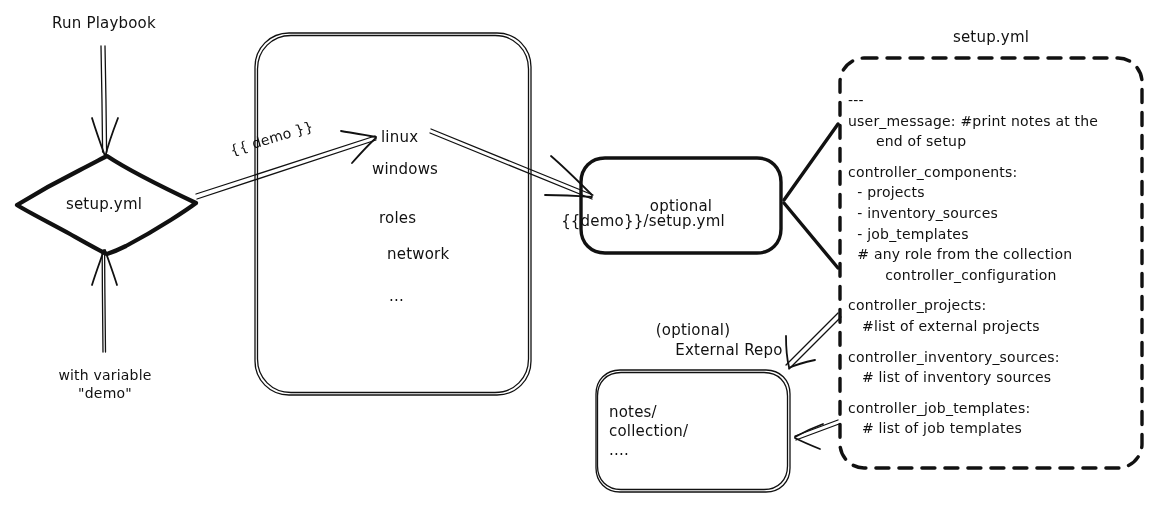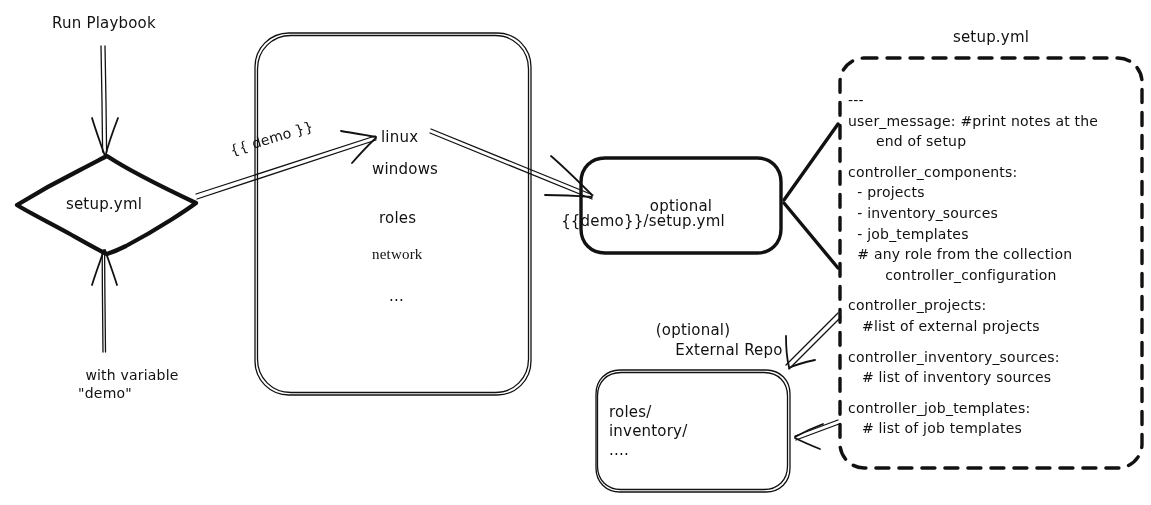"network" div.lbl { font-family: Liberation Serif, serif -> none; left: 372px -> 387px }
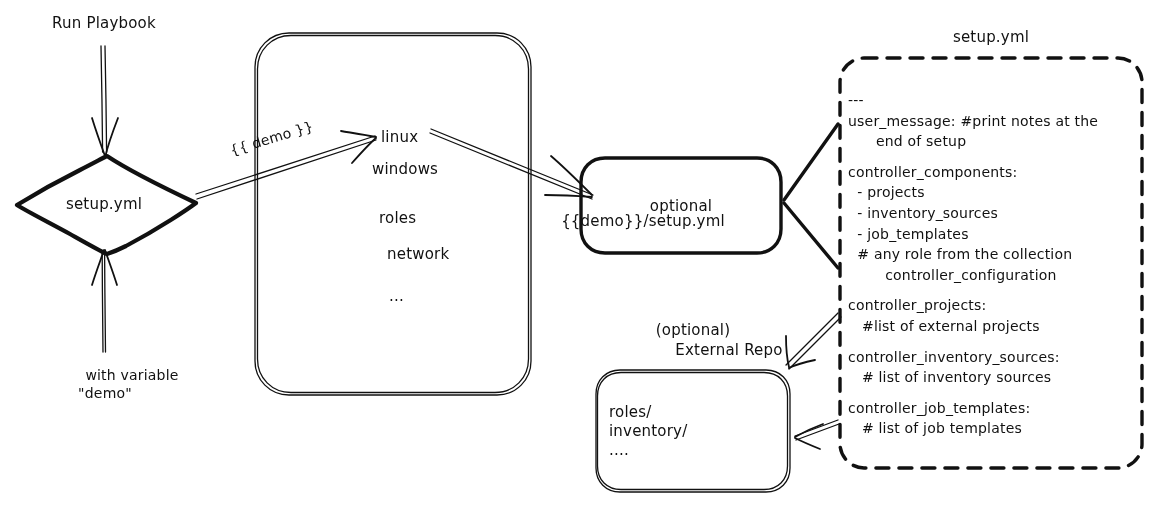"with variable" div.lbl { margin-left: 27px -> none }
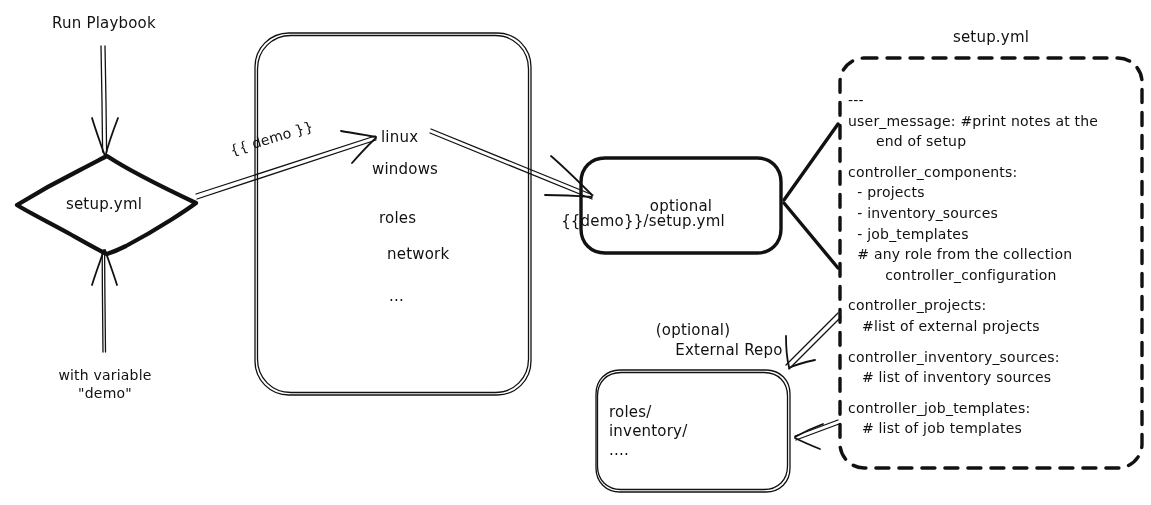"roles/" div.lbl { text: roles/ -> notes/ }
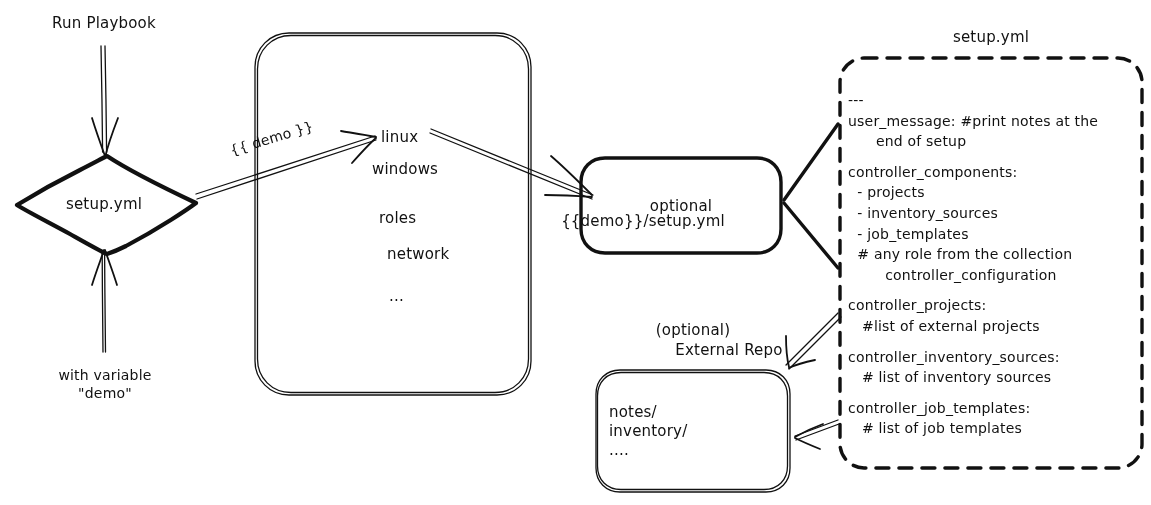"inventory/" div.lbl { text: inventory/ -> collection/ }
